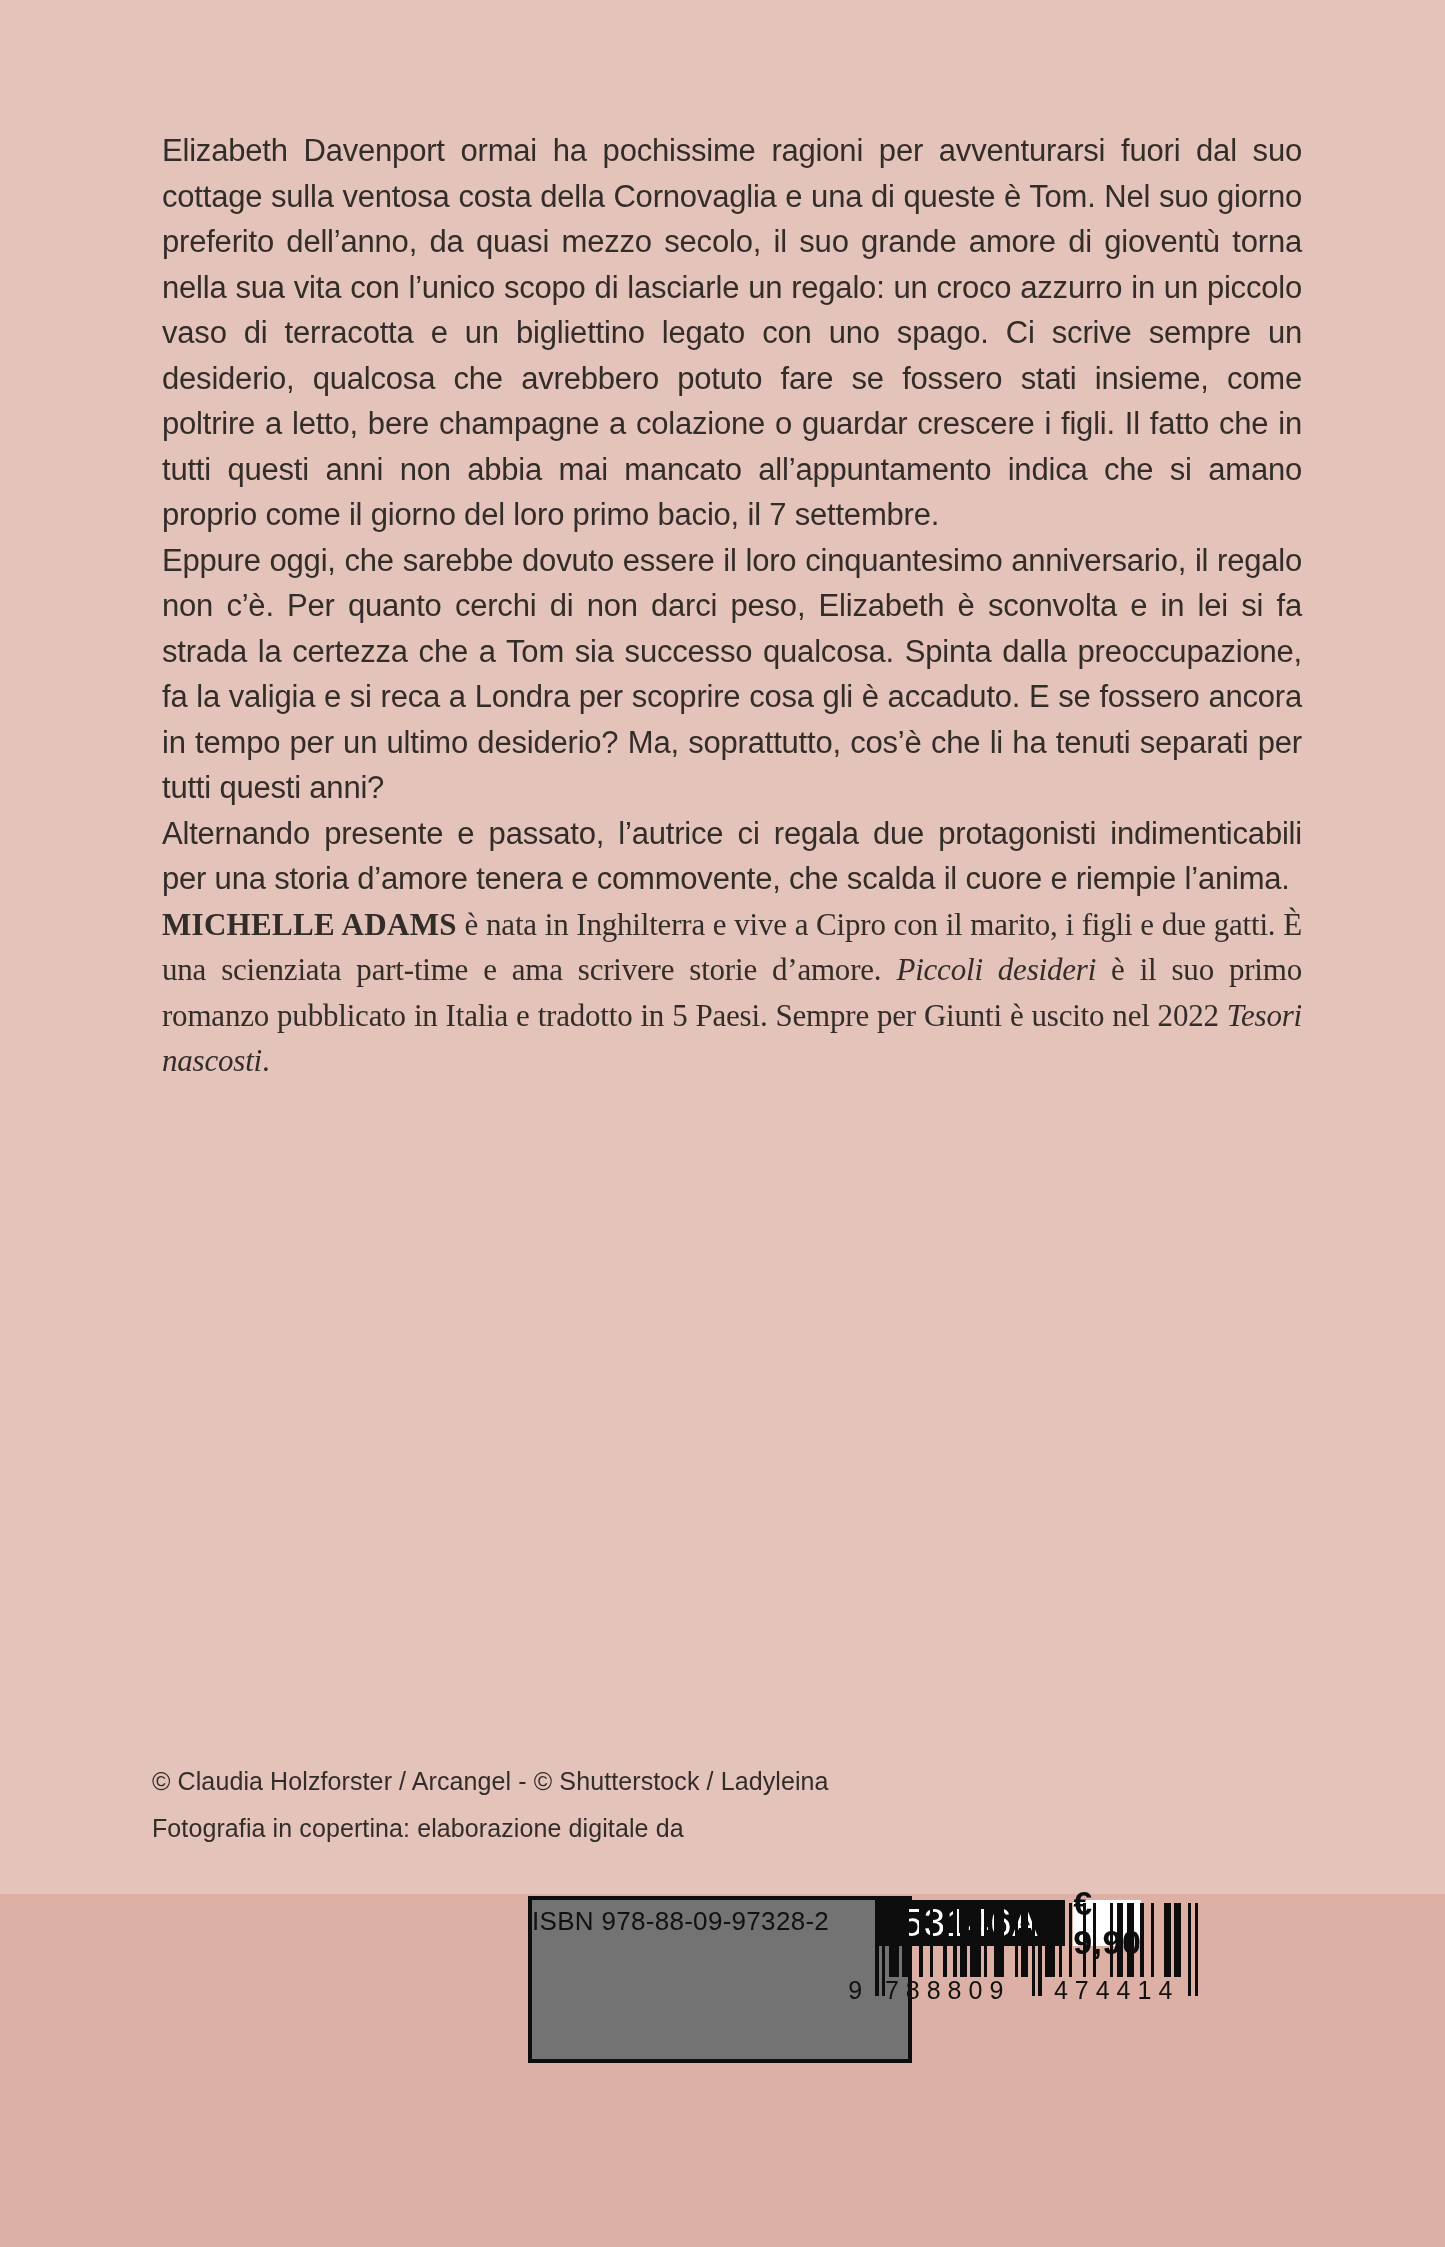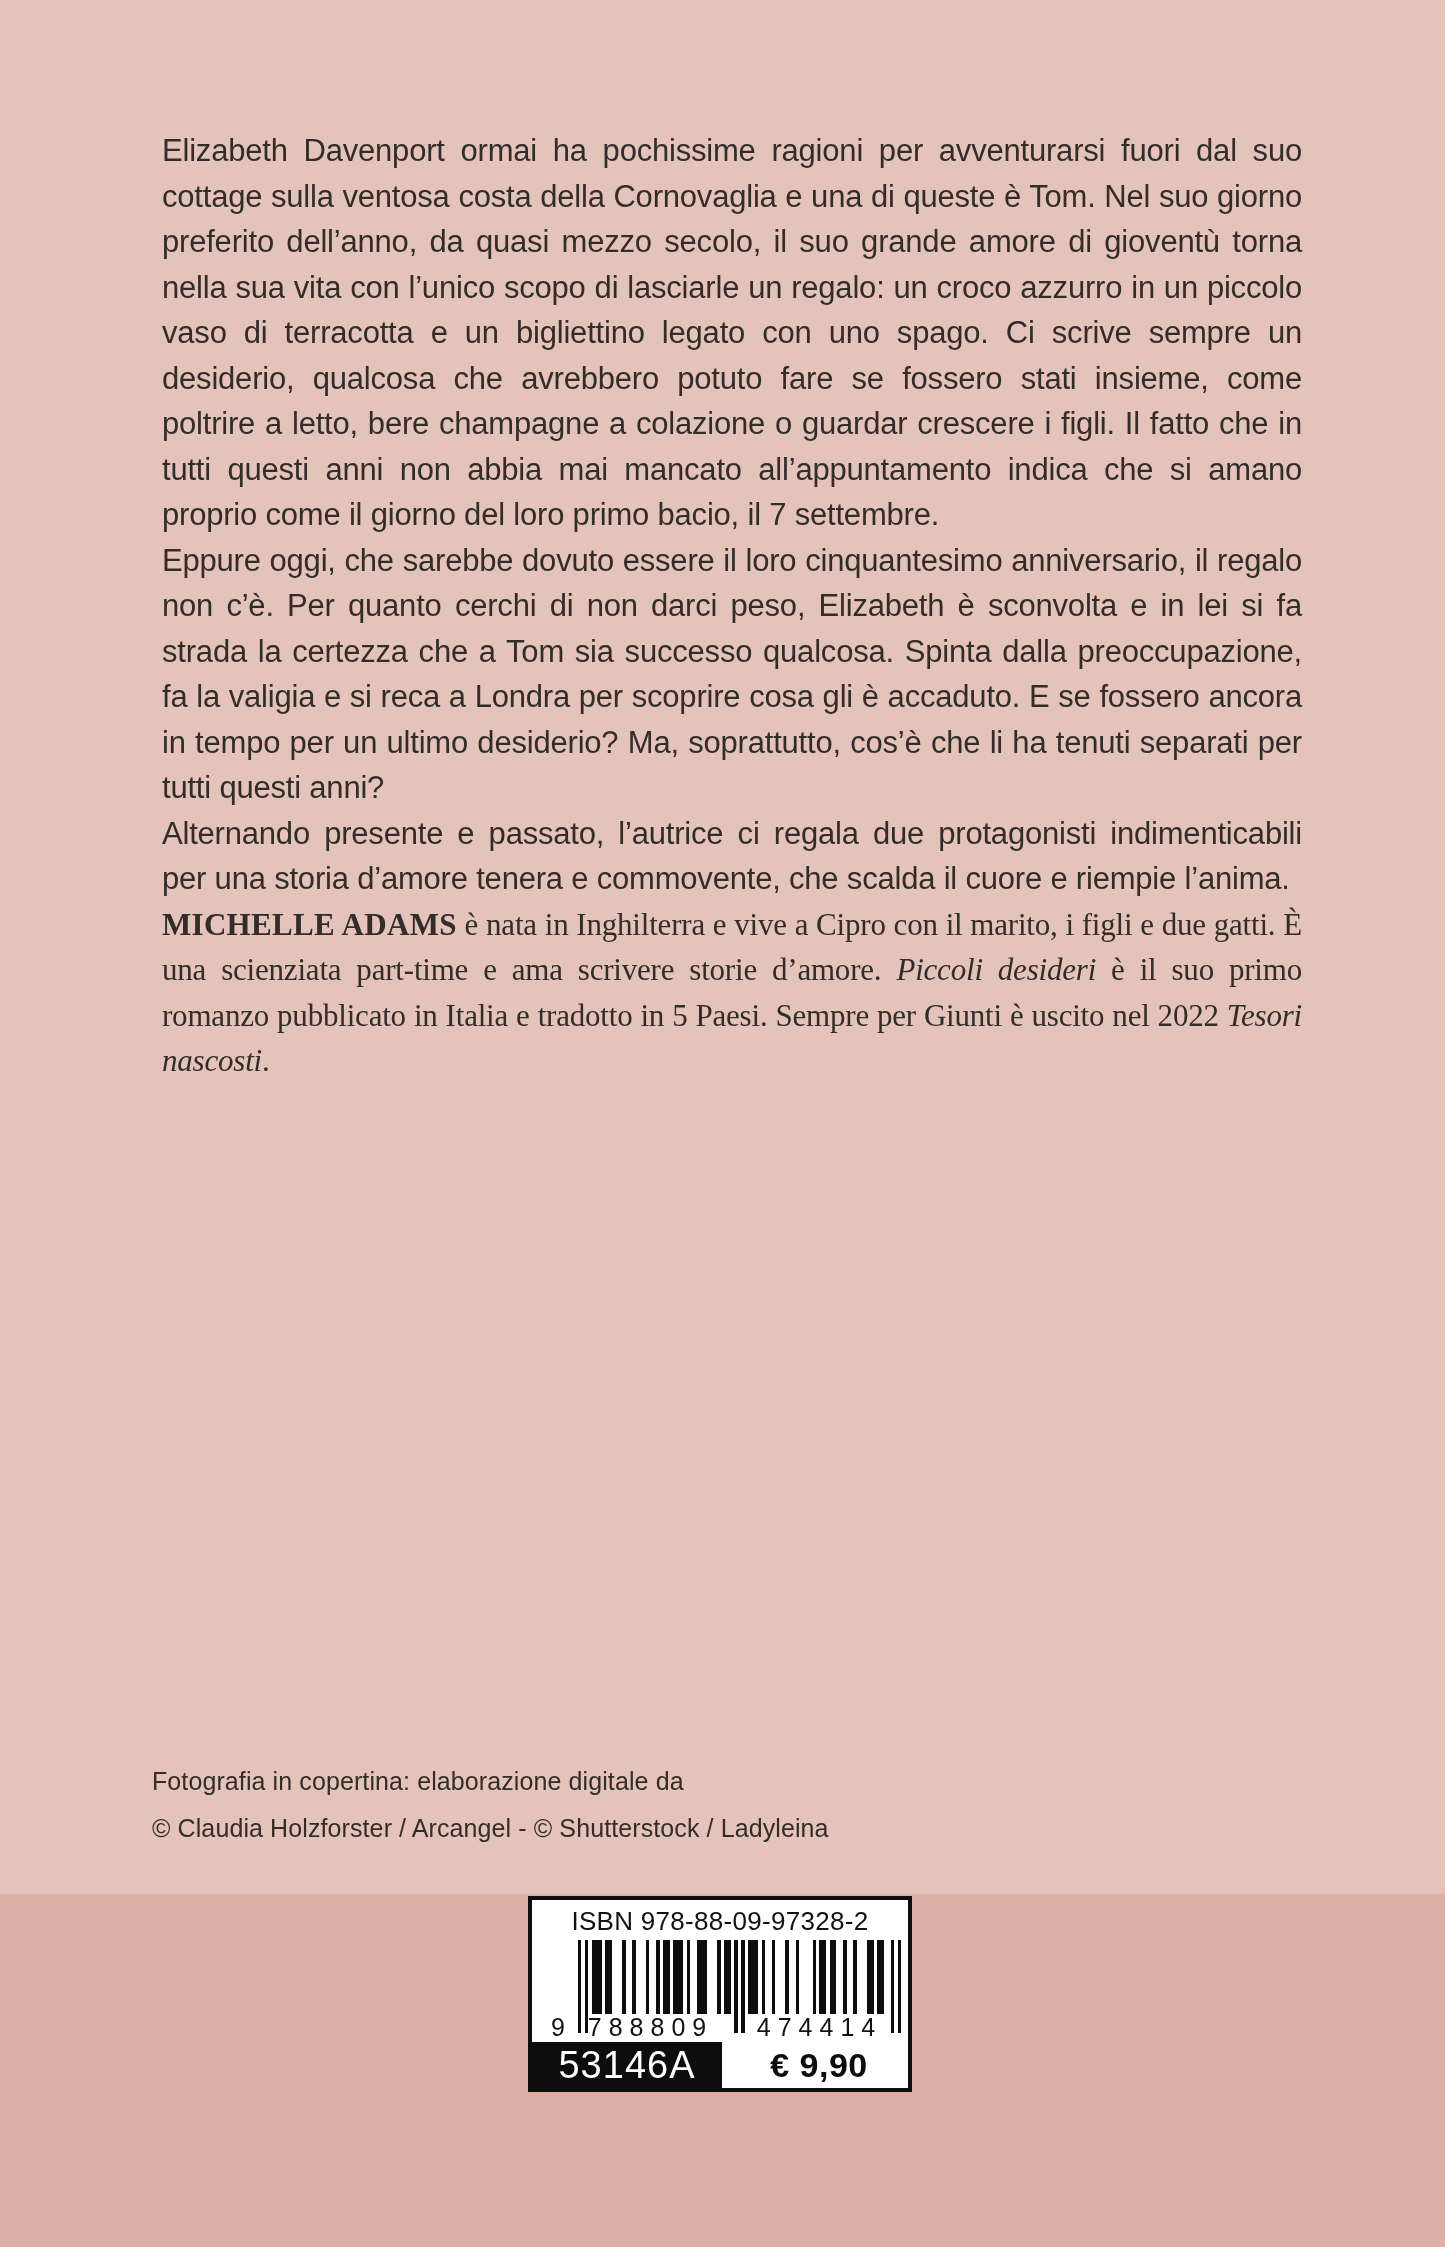"Fotografia in copertina: elaborazione" div { order: before "© Claudia Holzforster / Arcangel" -> after "© Claudia Holzforster / Arcangel" }
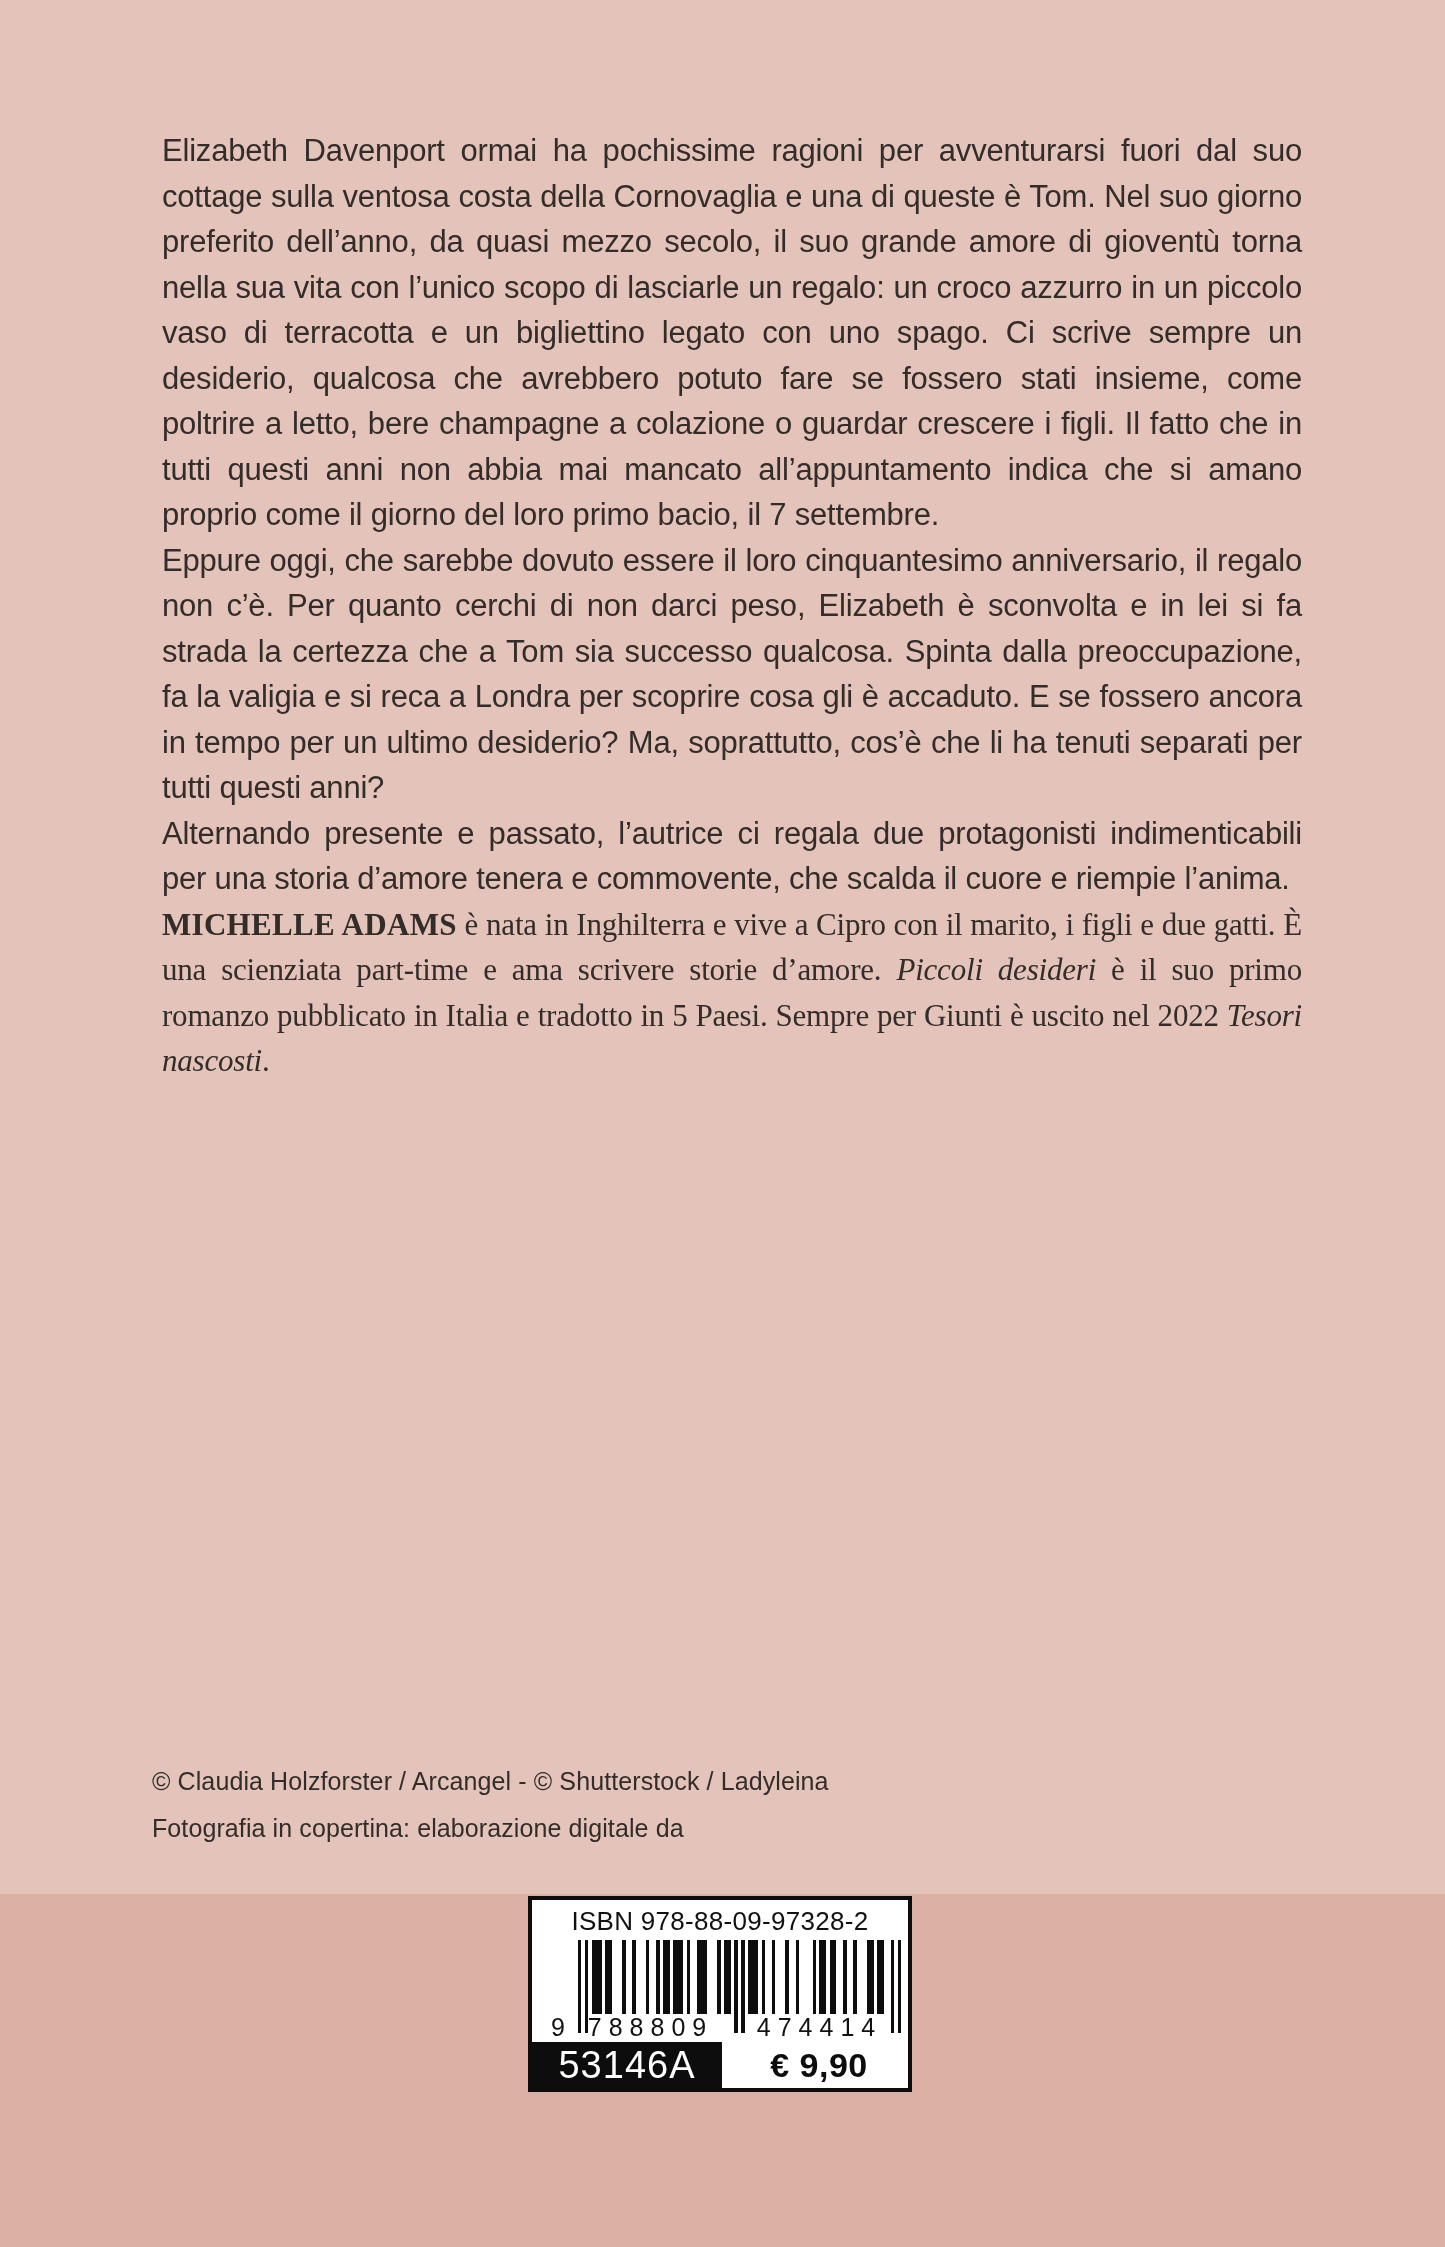"ISBN 978-88-09-97328-2" .barcode-box { background: #ffffff -> #737373; flex-direction: column -> row; height: 196px -> 167px }
